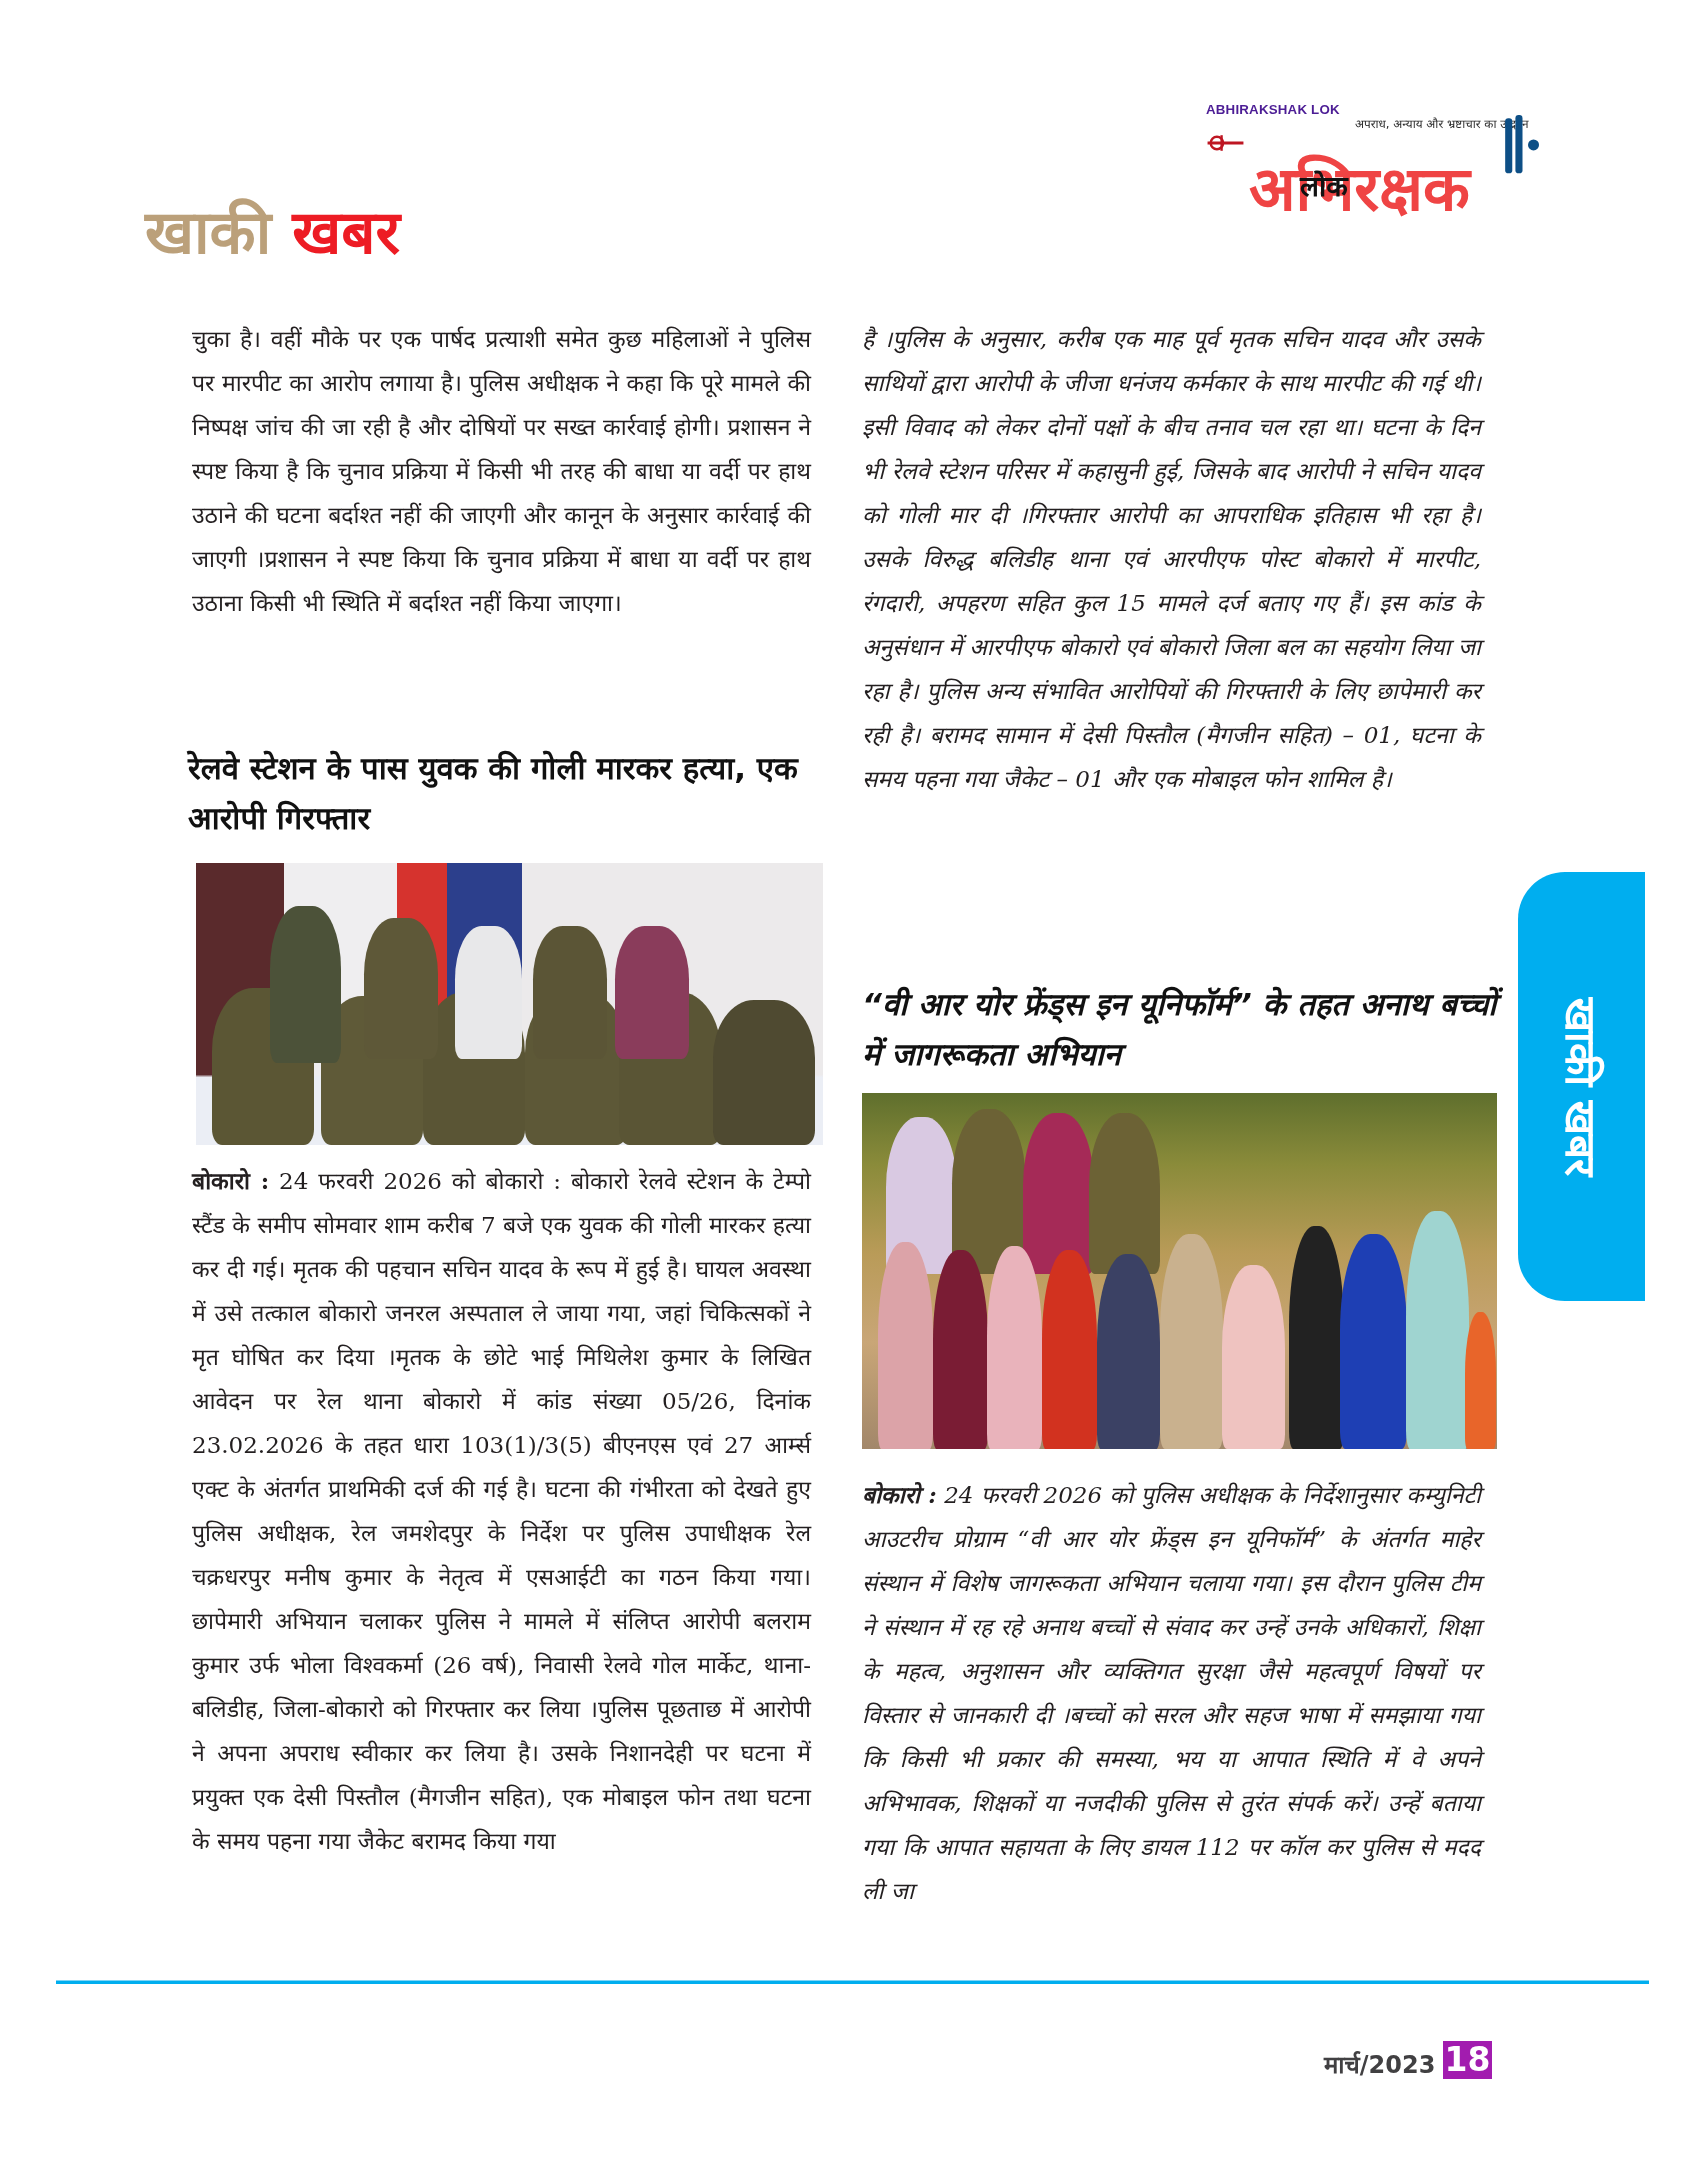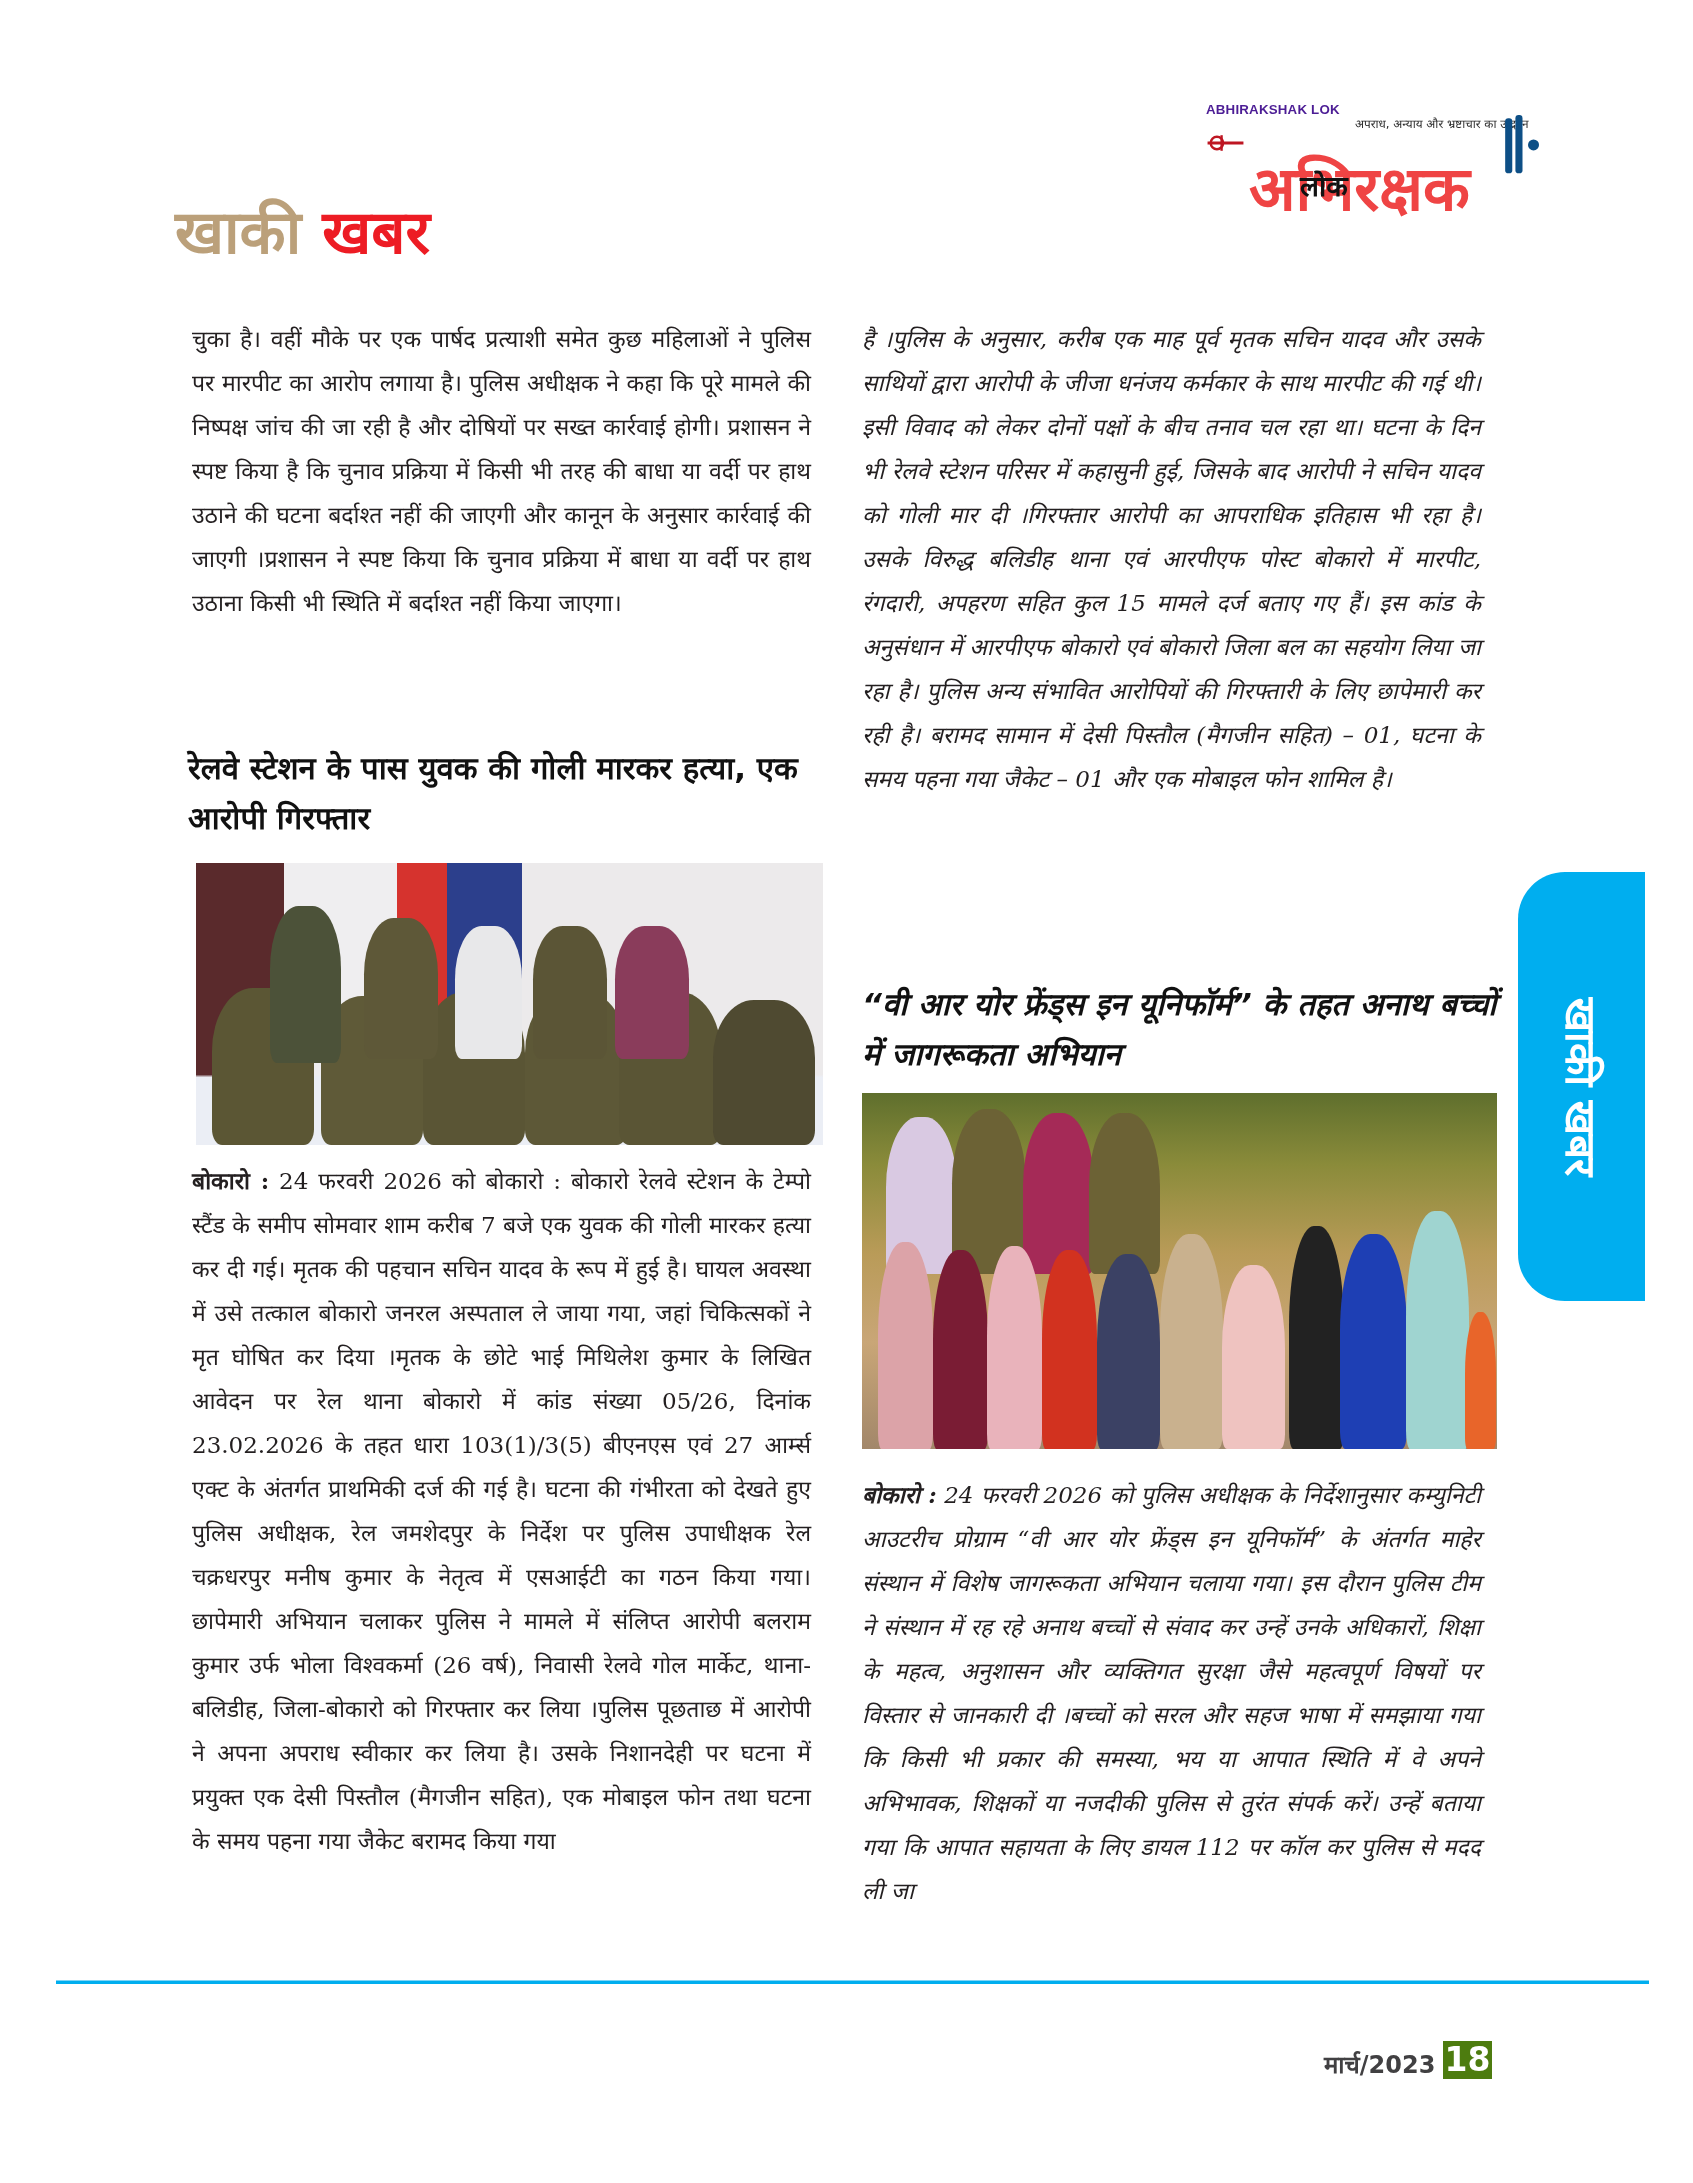"खाकी" .section-title .k { margin-left: 30px -> none }
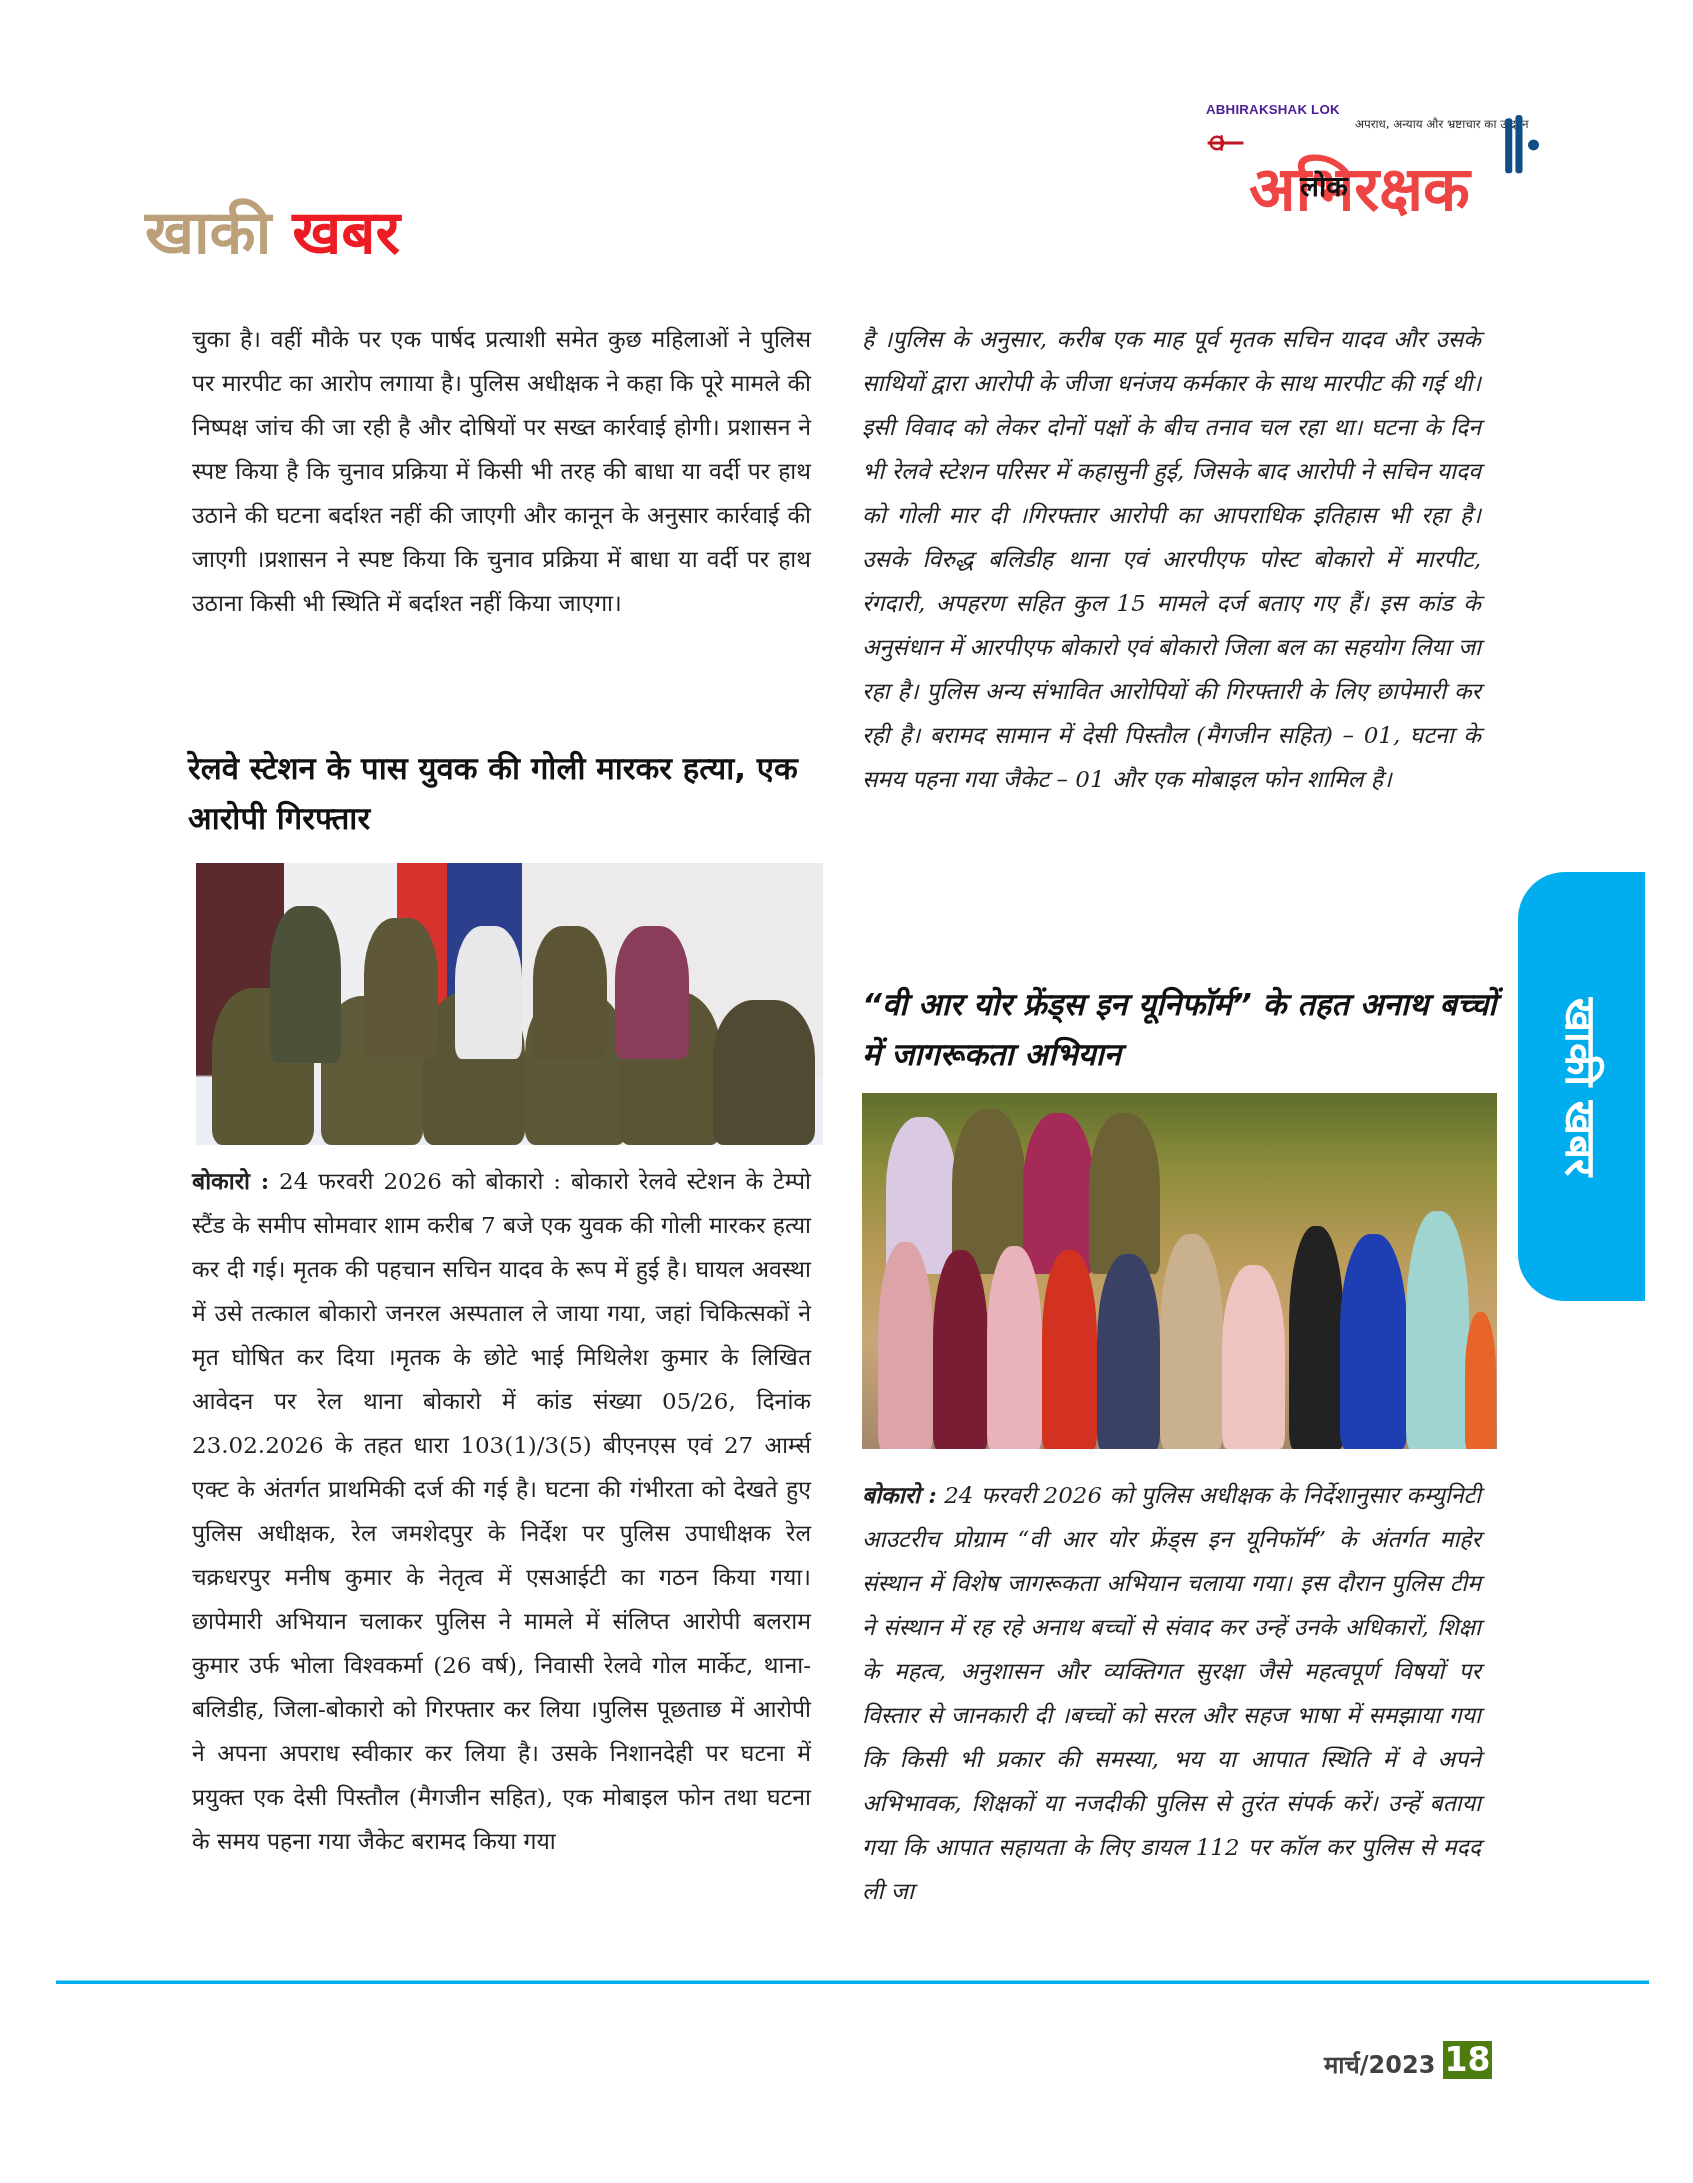"18" .page-num { background: #4d7c0f -> #a21caf }
